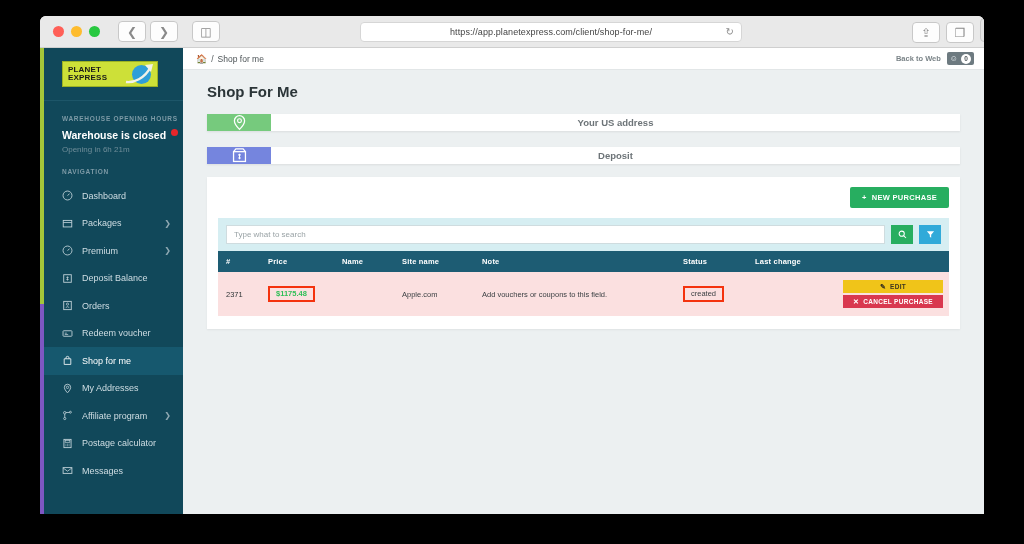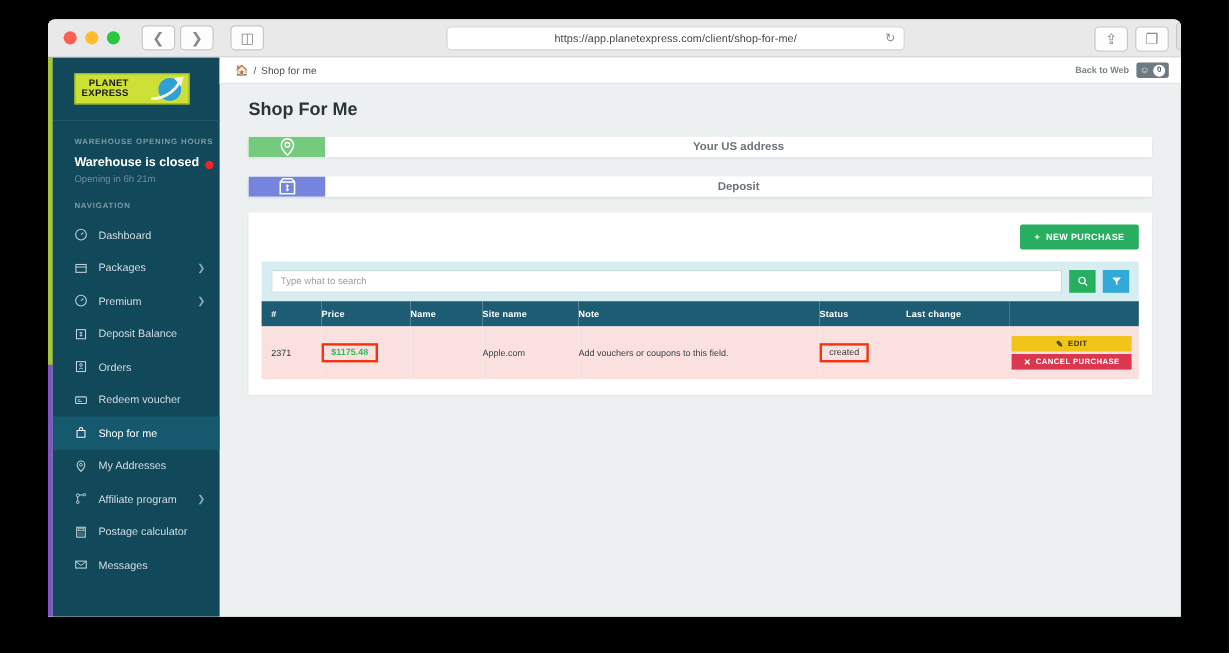"https://app.planetexpress.com/client/sho" #urlbar { margin-left: 12px -> none }
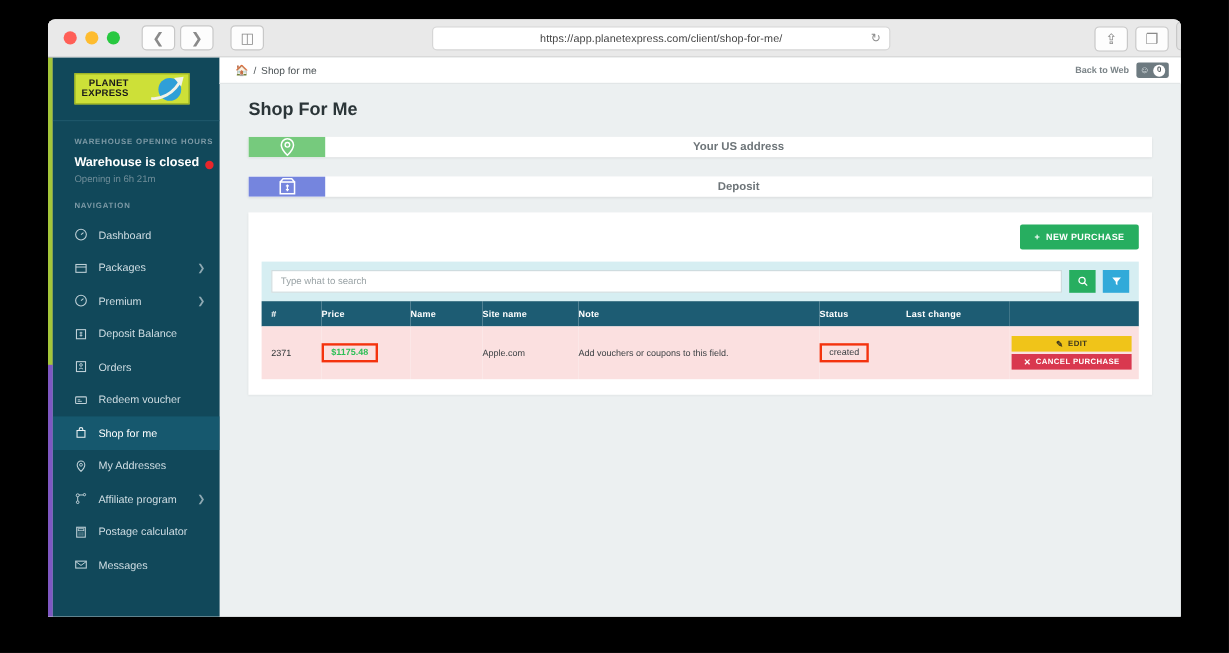"PLANET" #logo { text-align: right -> none }
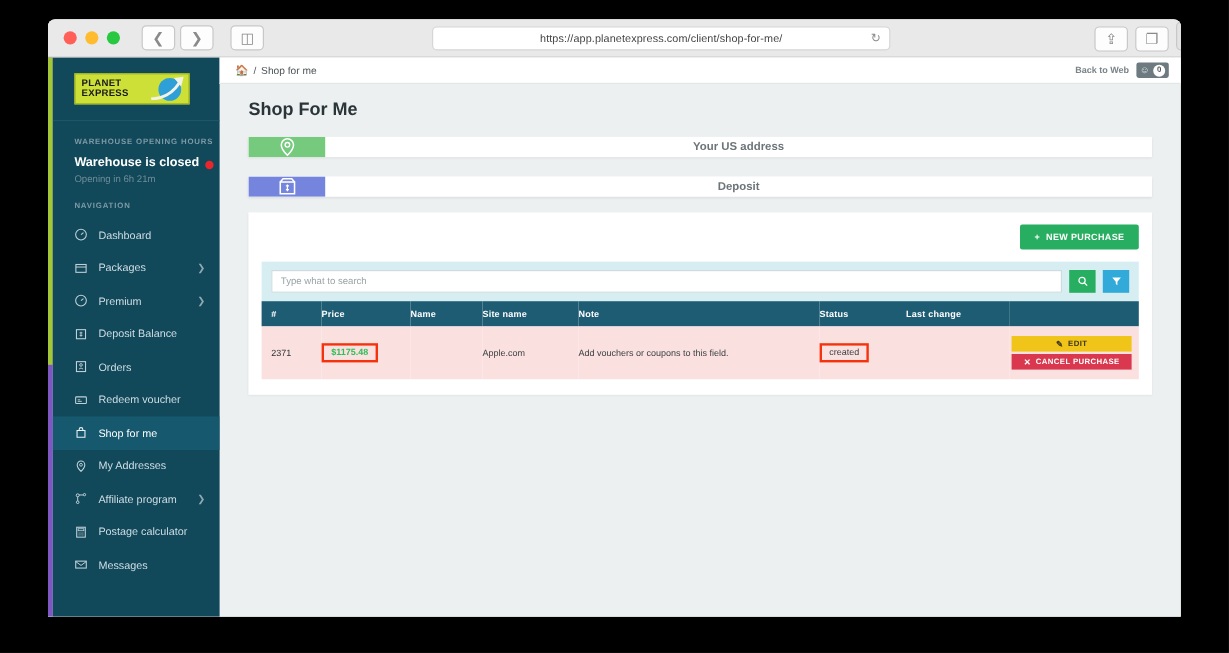"Warehouse is closed" #warehouse-status { align-items: flex-end -> flex-start }
